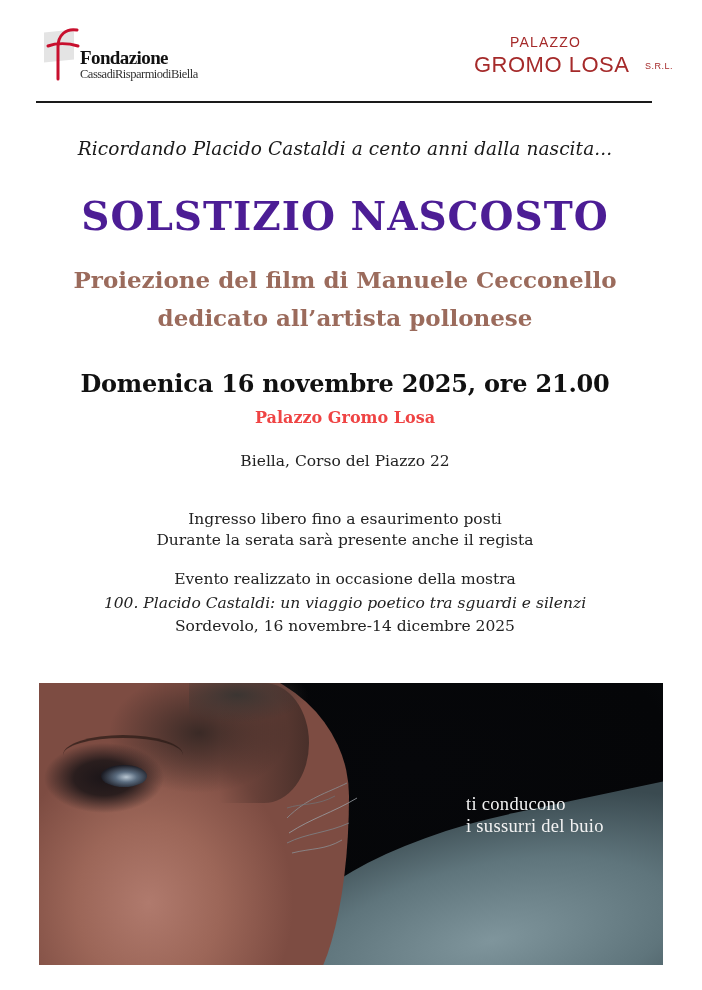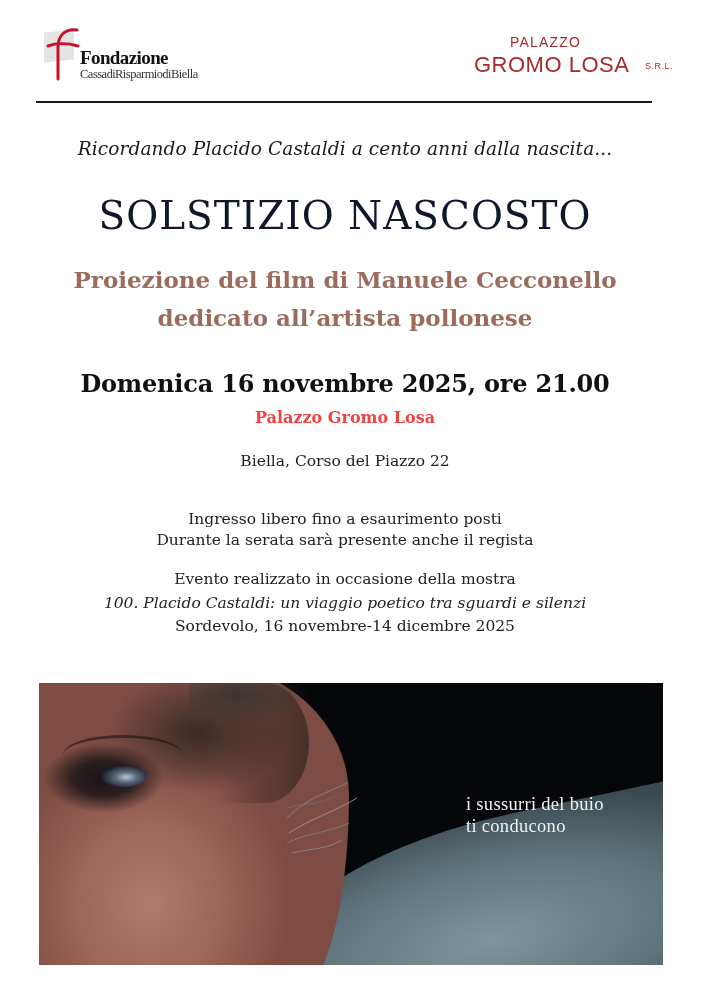"SOLSTIZIO NASCOSTO" .title { color: #0f172a -> #4c1d95; font-weight: normal -> bold }
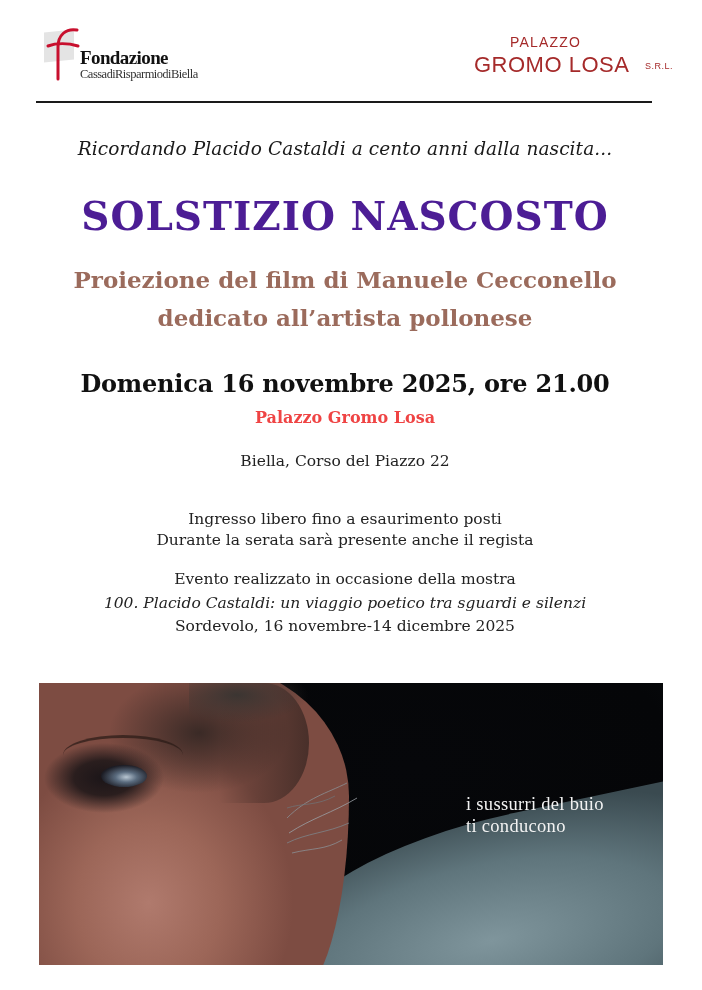"i sussurri del buio" div { order: before "ti conducono" -> after "ti conducono" }
